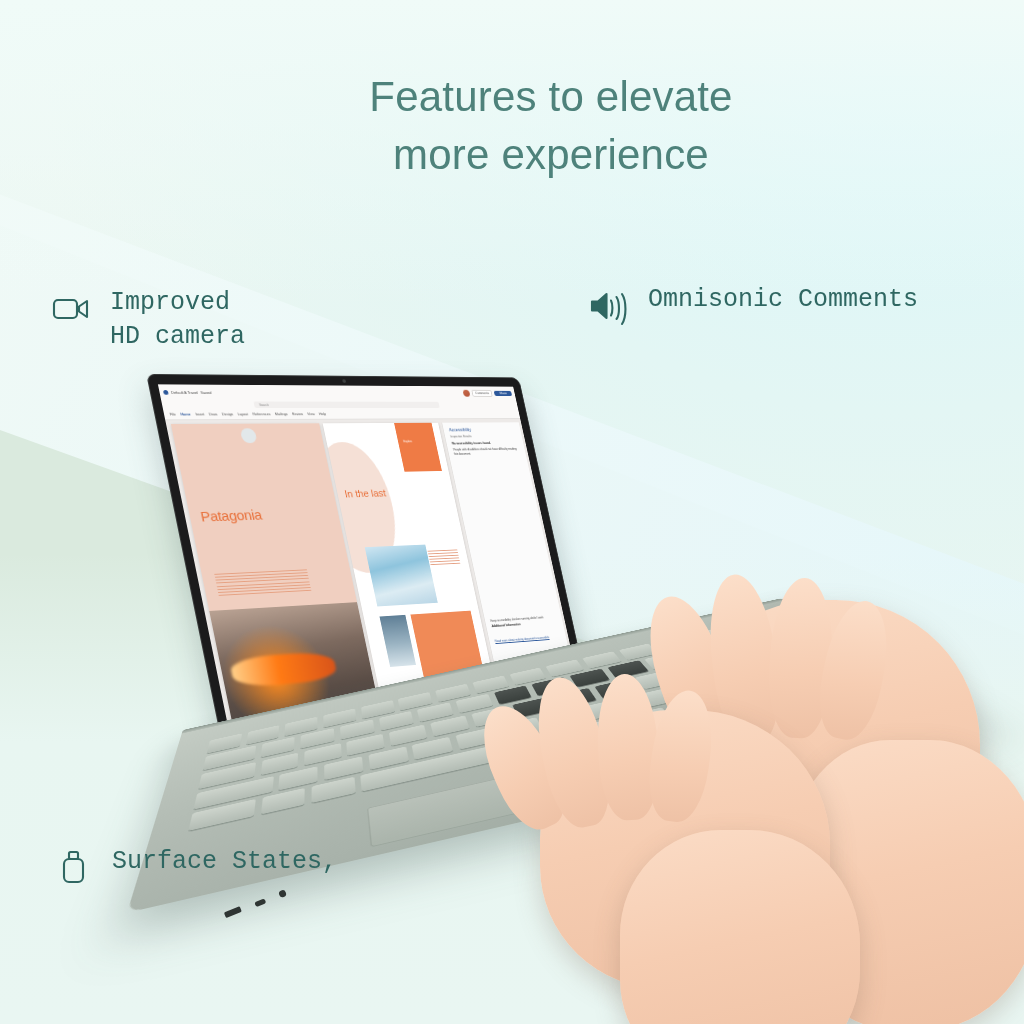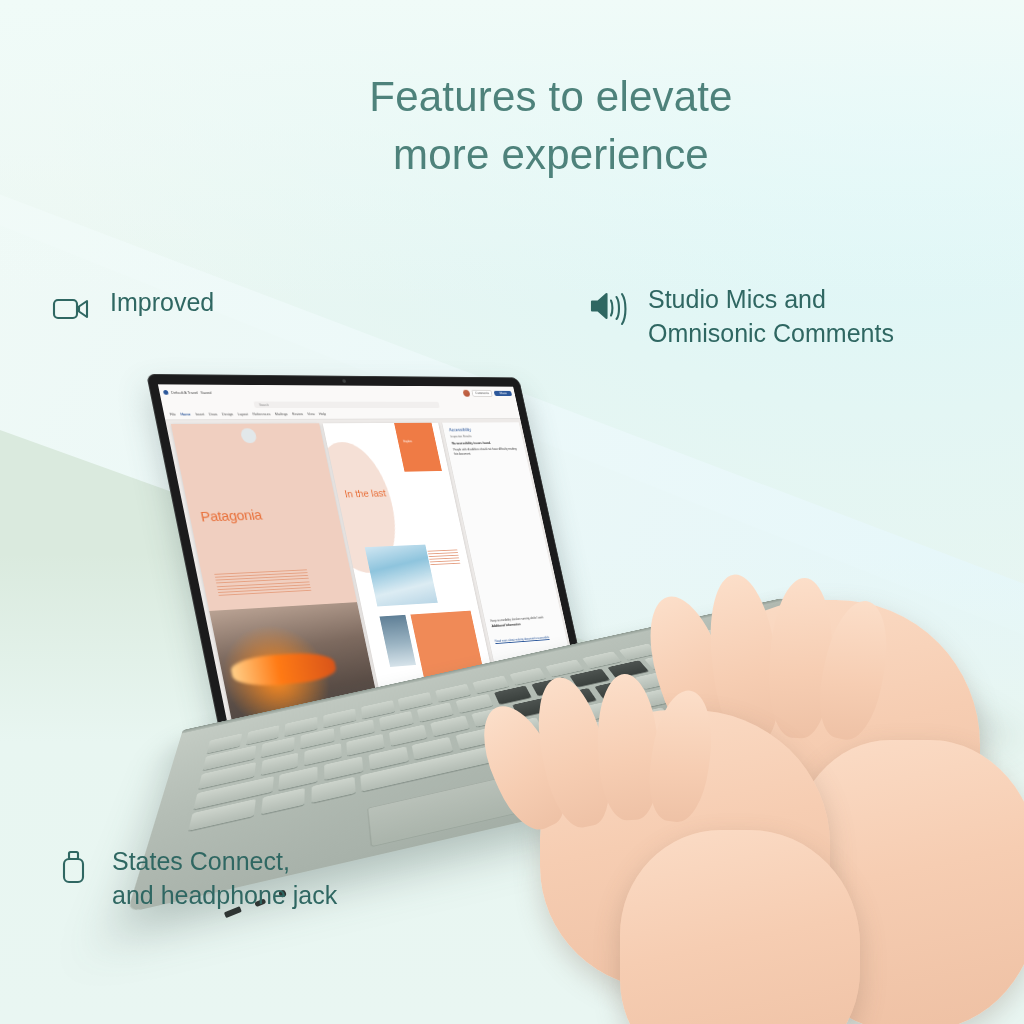"Improved" .callout .tx span { font-family: none -> Liberation Mono, monospace }
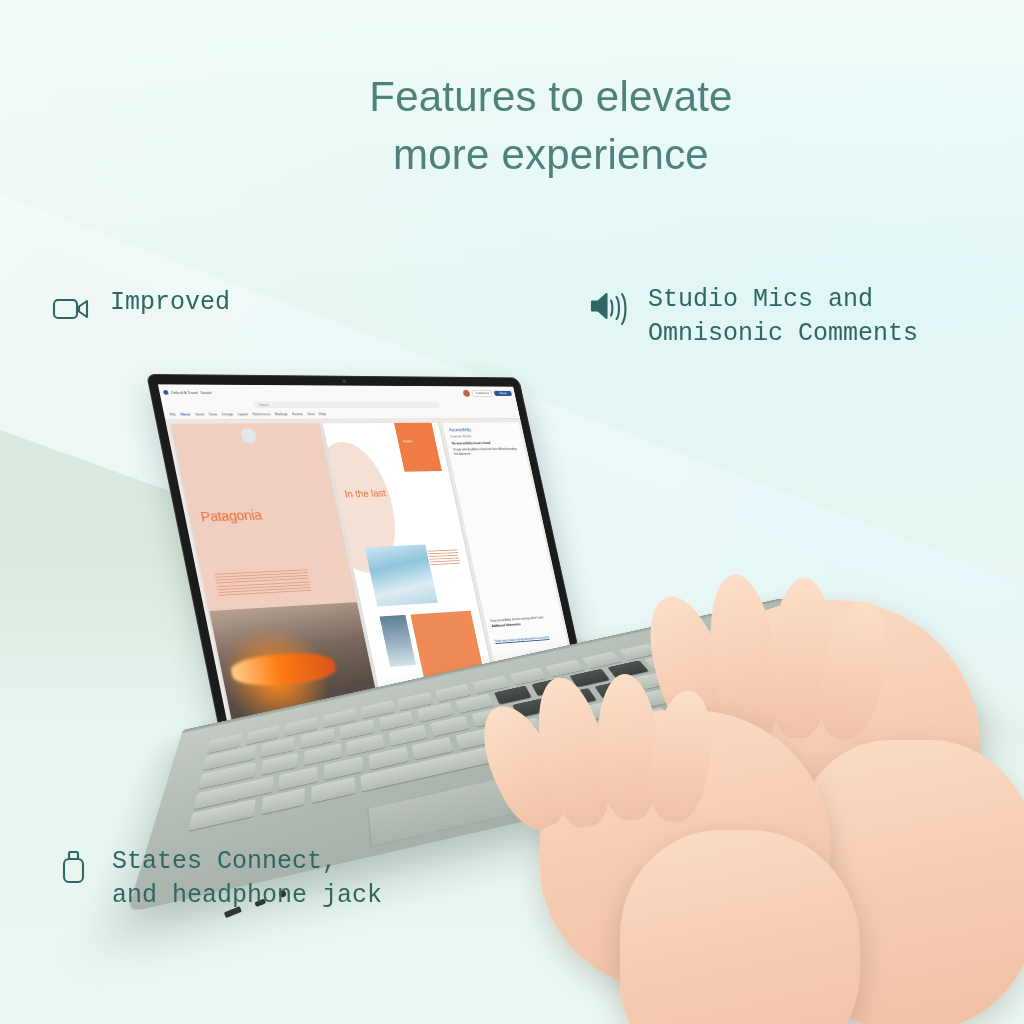"Studio Mics and" span { html: <span>Studio Mics and</span> -> none }
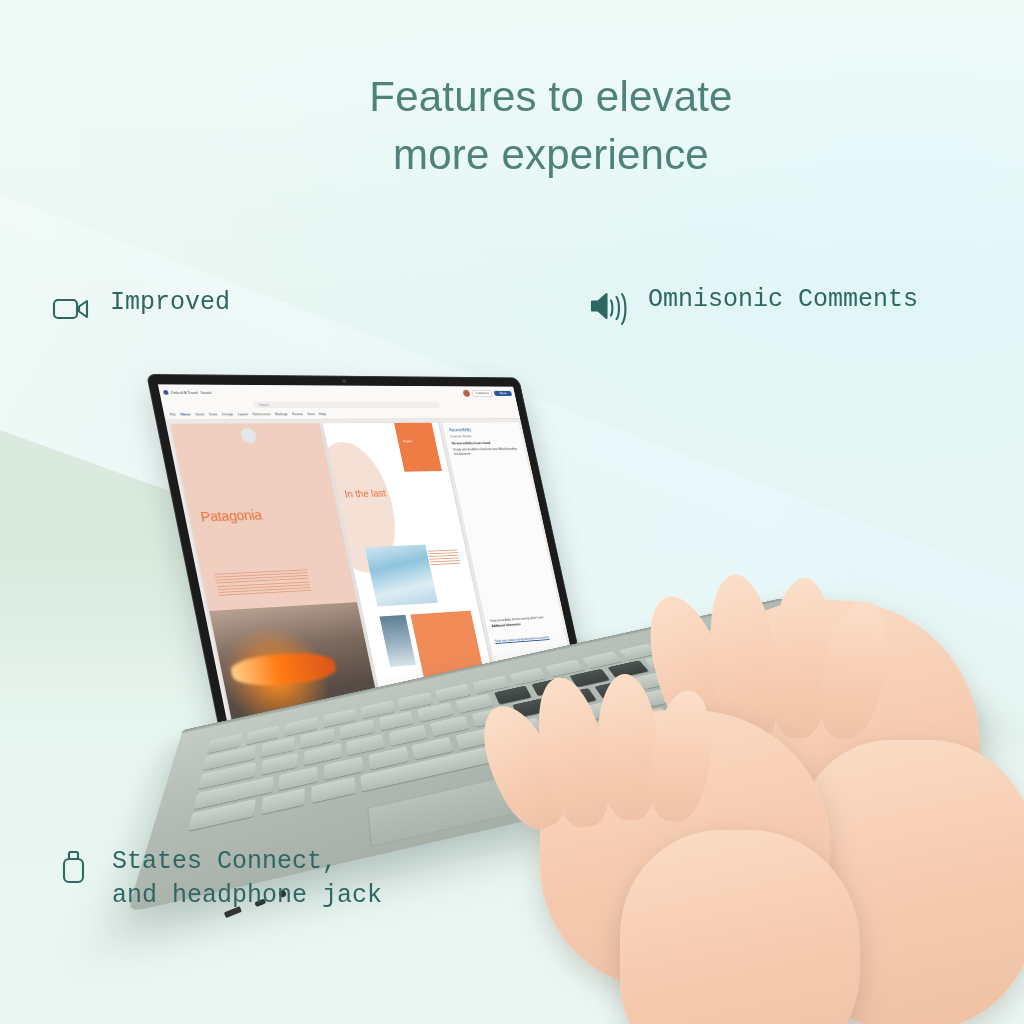"HD camera" span { html: none -> <span>HD camera</span> }
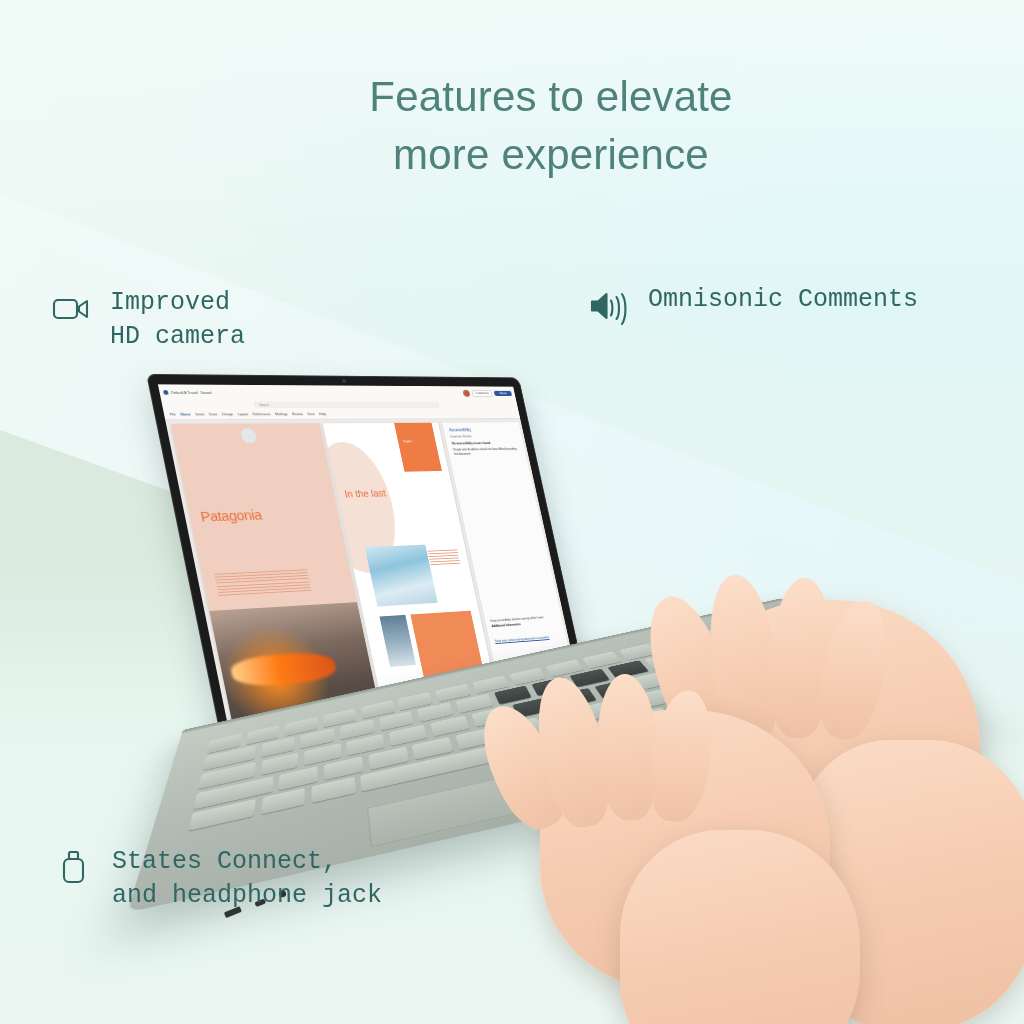"States Connect," span { text: States Connect -> Surface States }
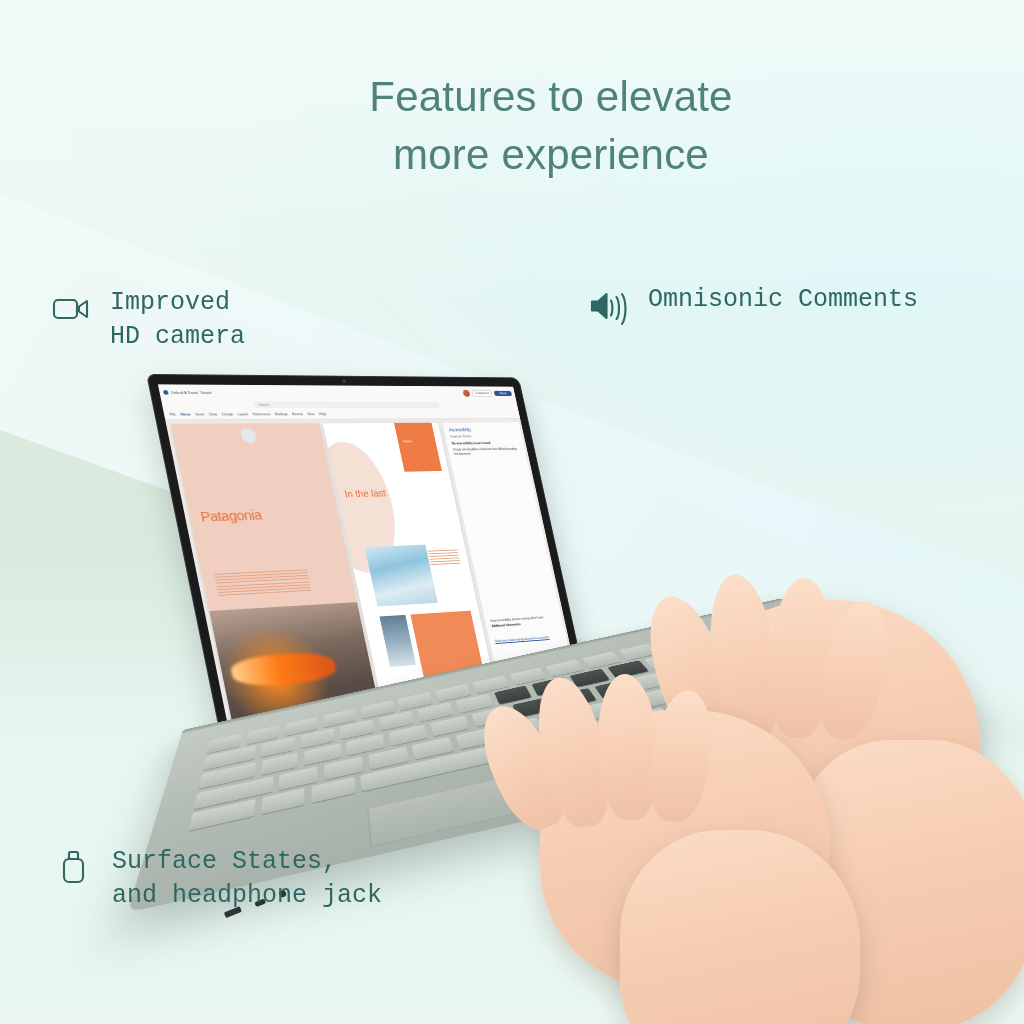"and headphone jack" span { html: <span>and headphone jack</span> -> none }
